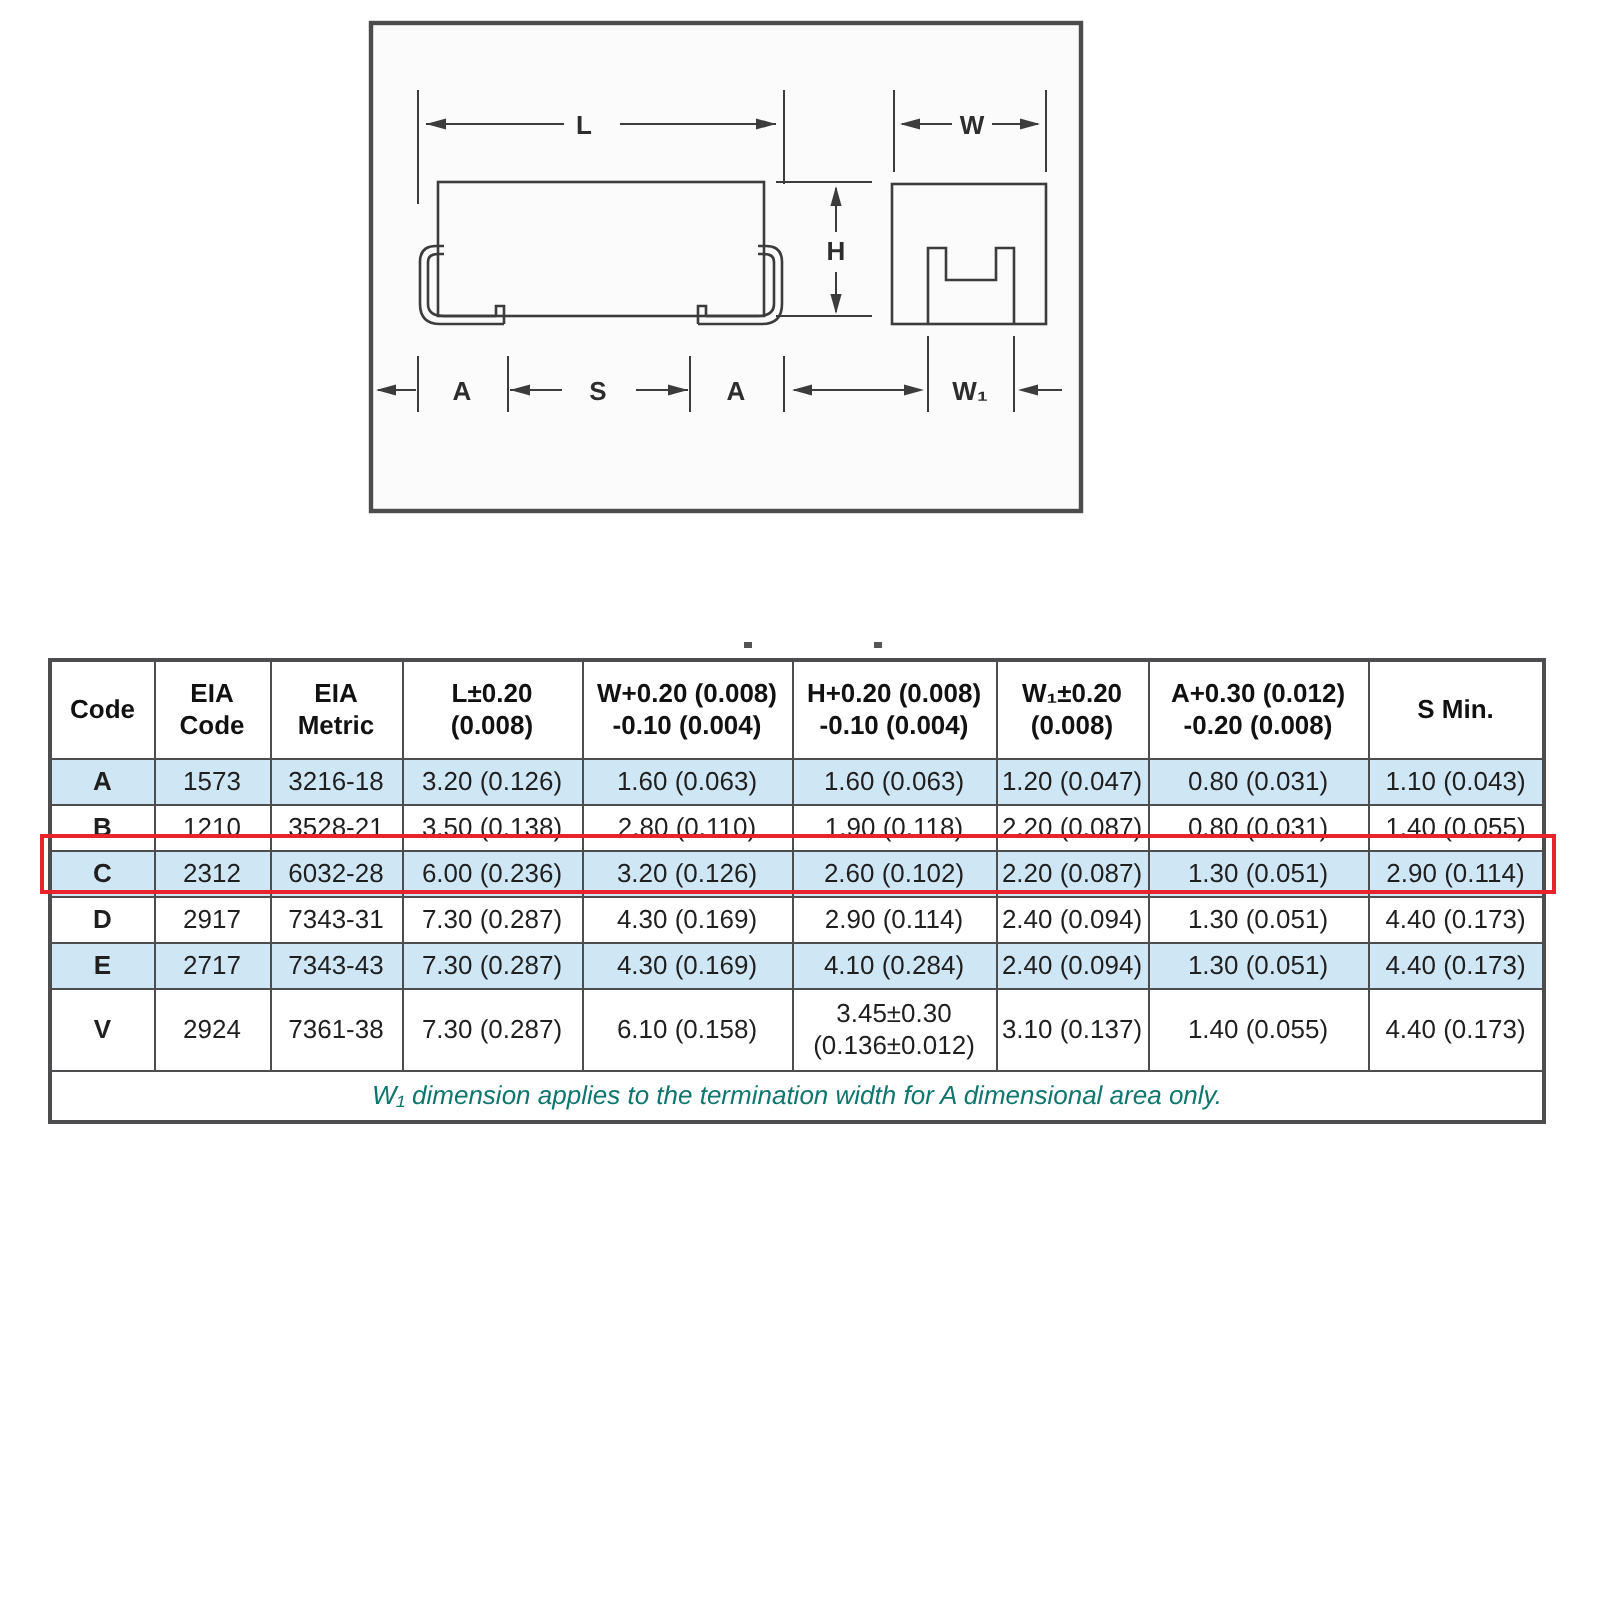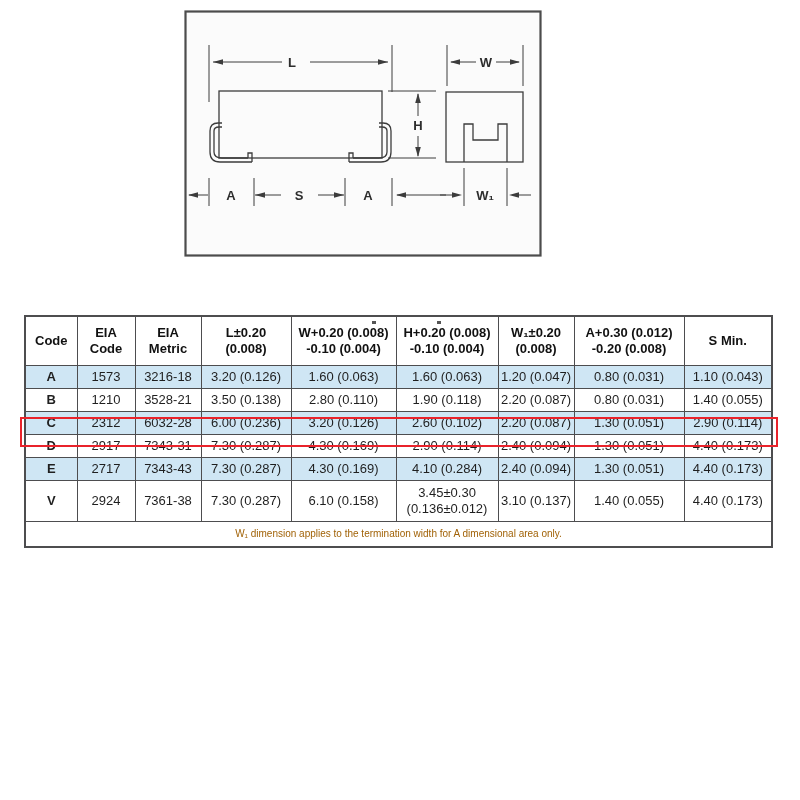"Code" #dim-table { top: 315px -> 329px }
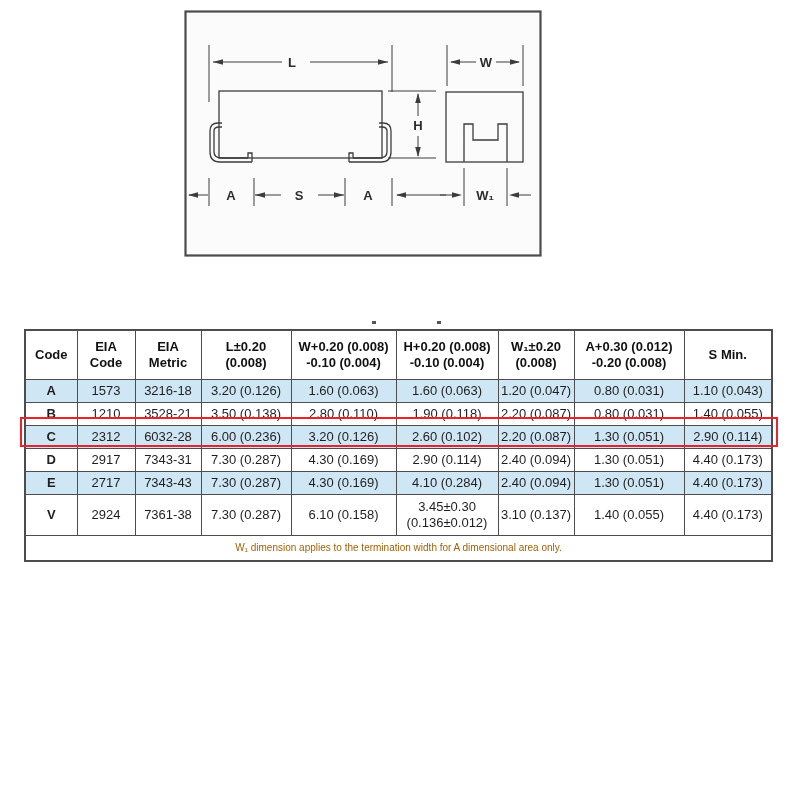"W₁ dimension applies to the" #dim-table td.footnote { color: #a16207 -> #0f766e; font-size: 10px -> 13px; font-style: none -> italic }
